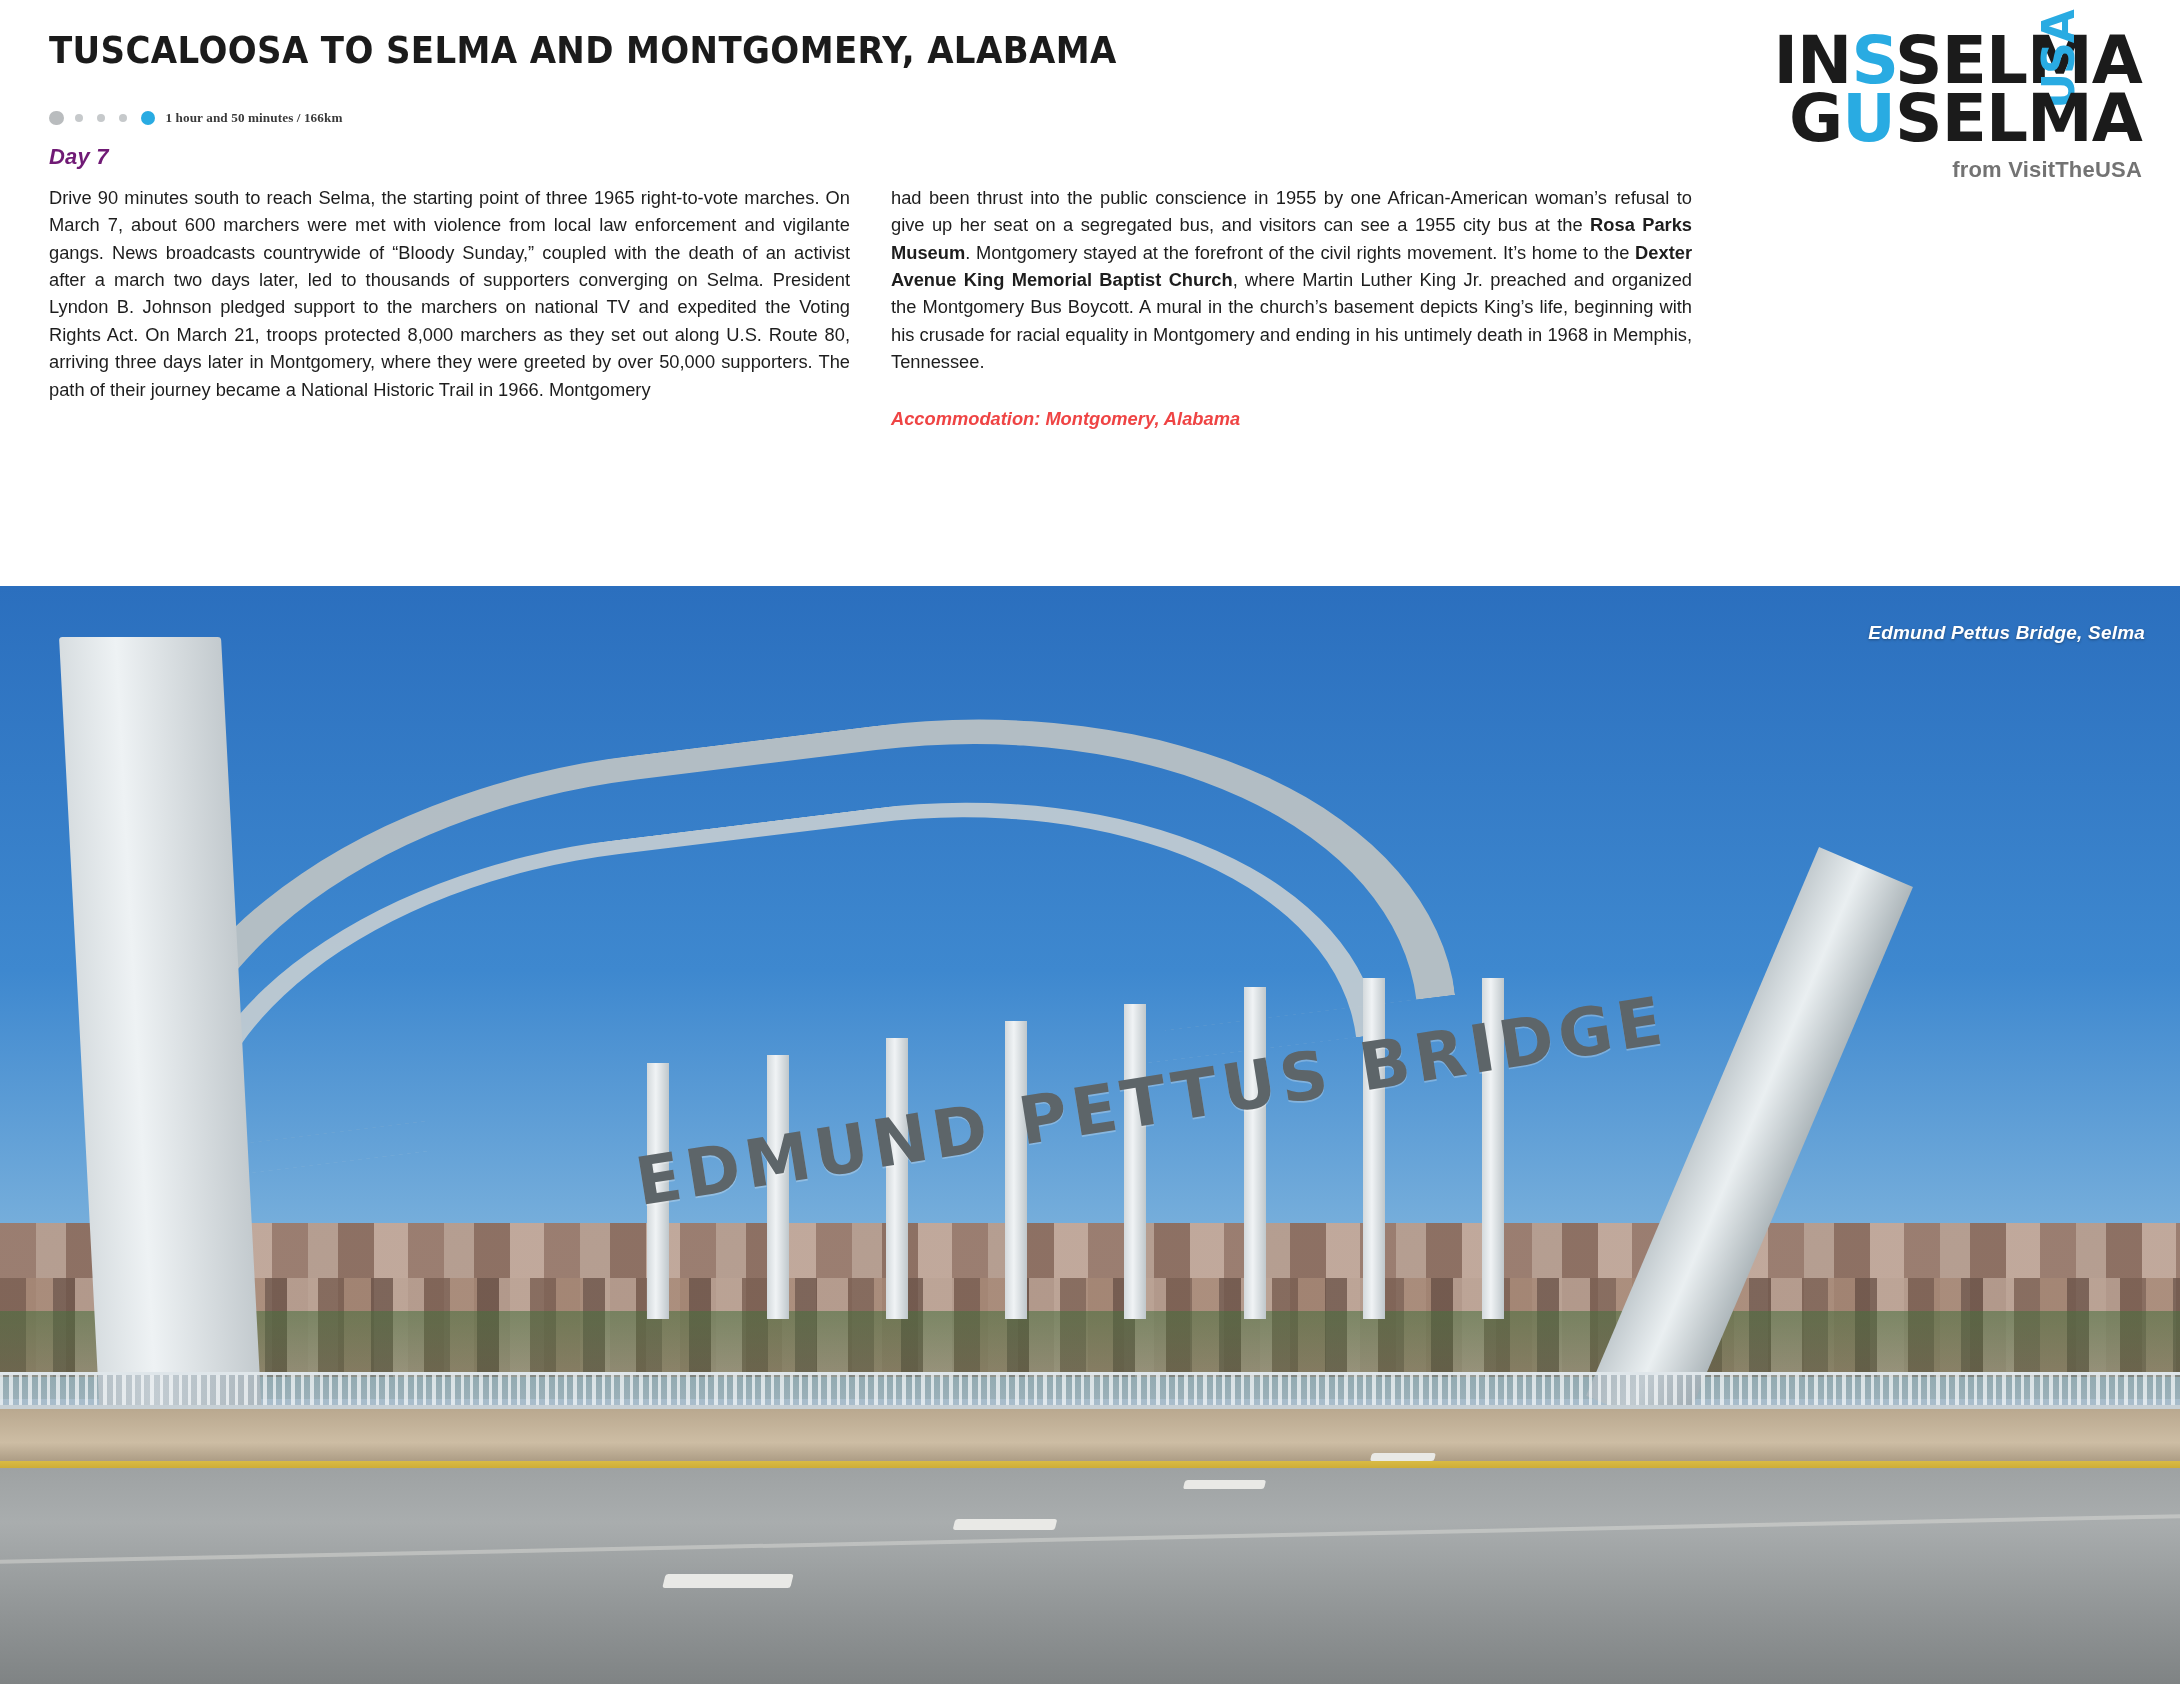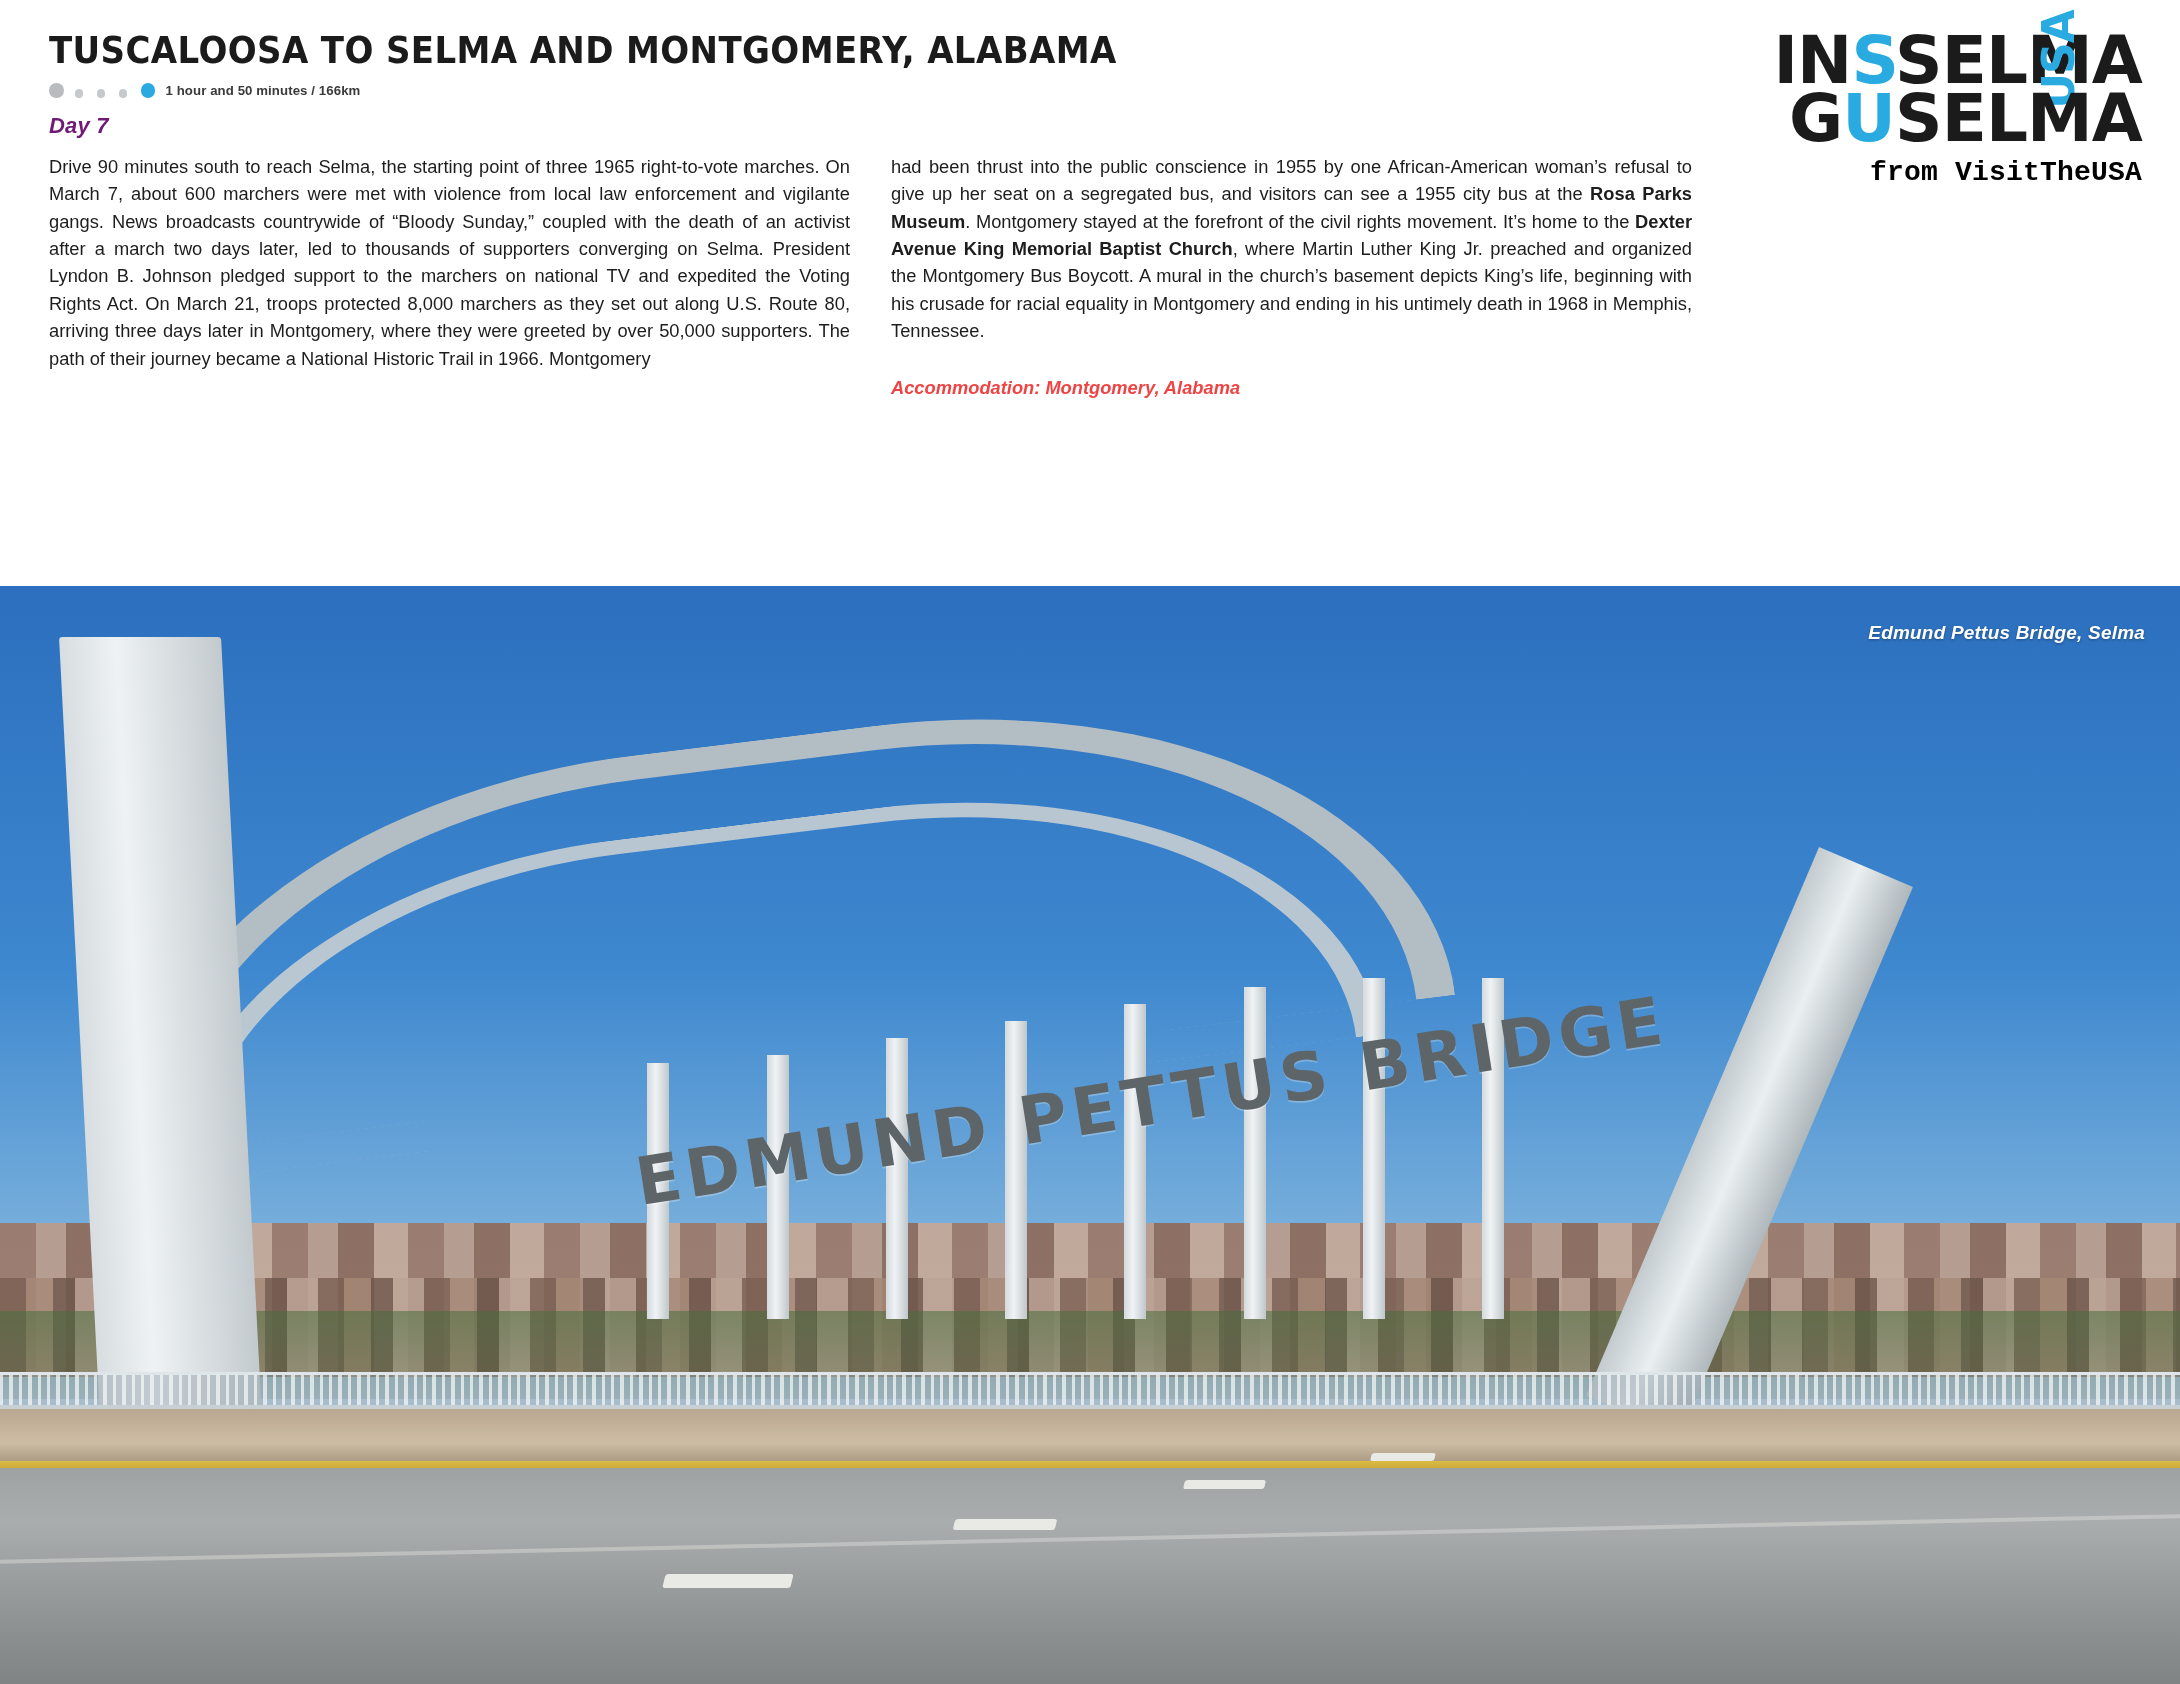"1 hour and 50 minutes" .meta-row { align-items: flex-end -> center; font-family: none -> Liberation Serif, serif; margin-top: 5px -> 36px }
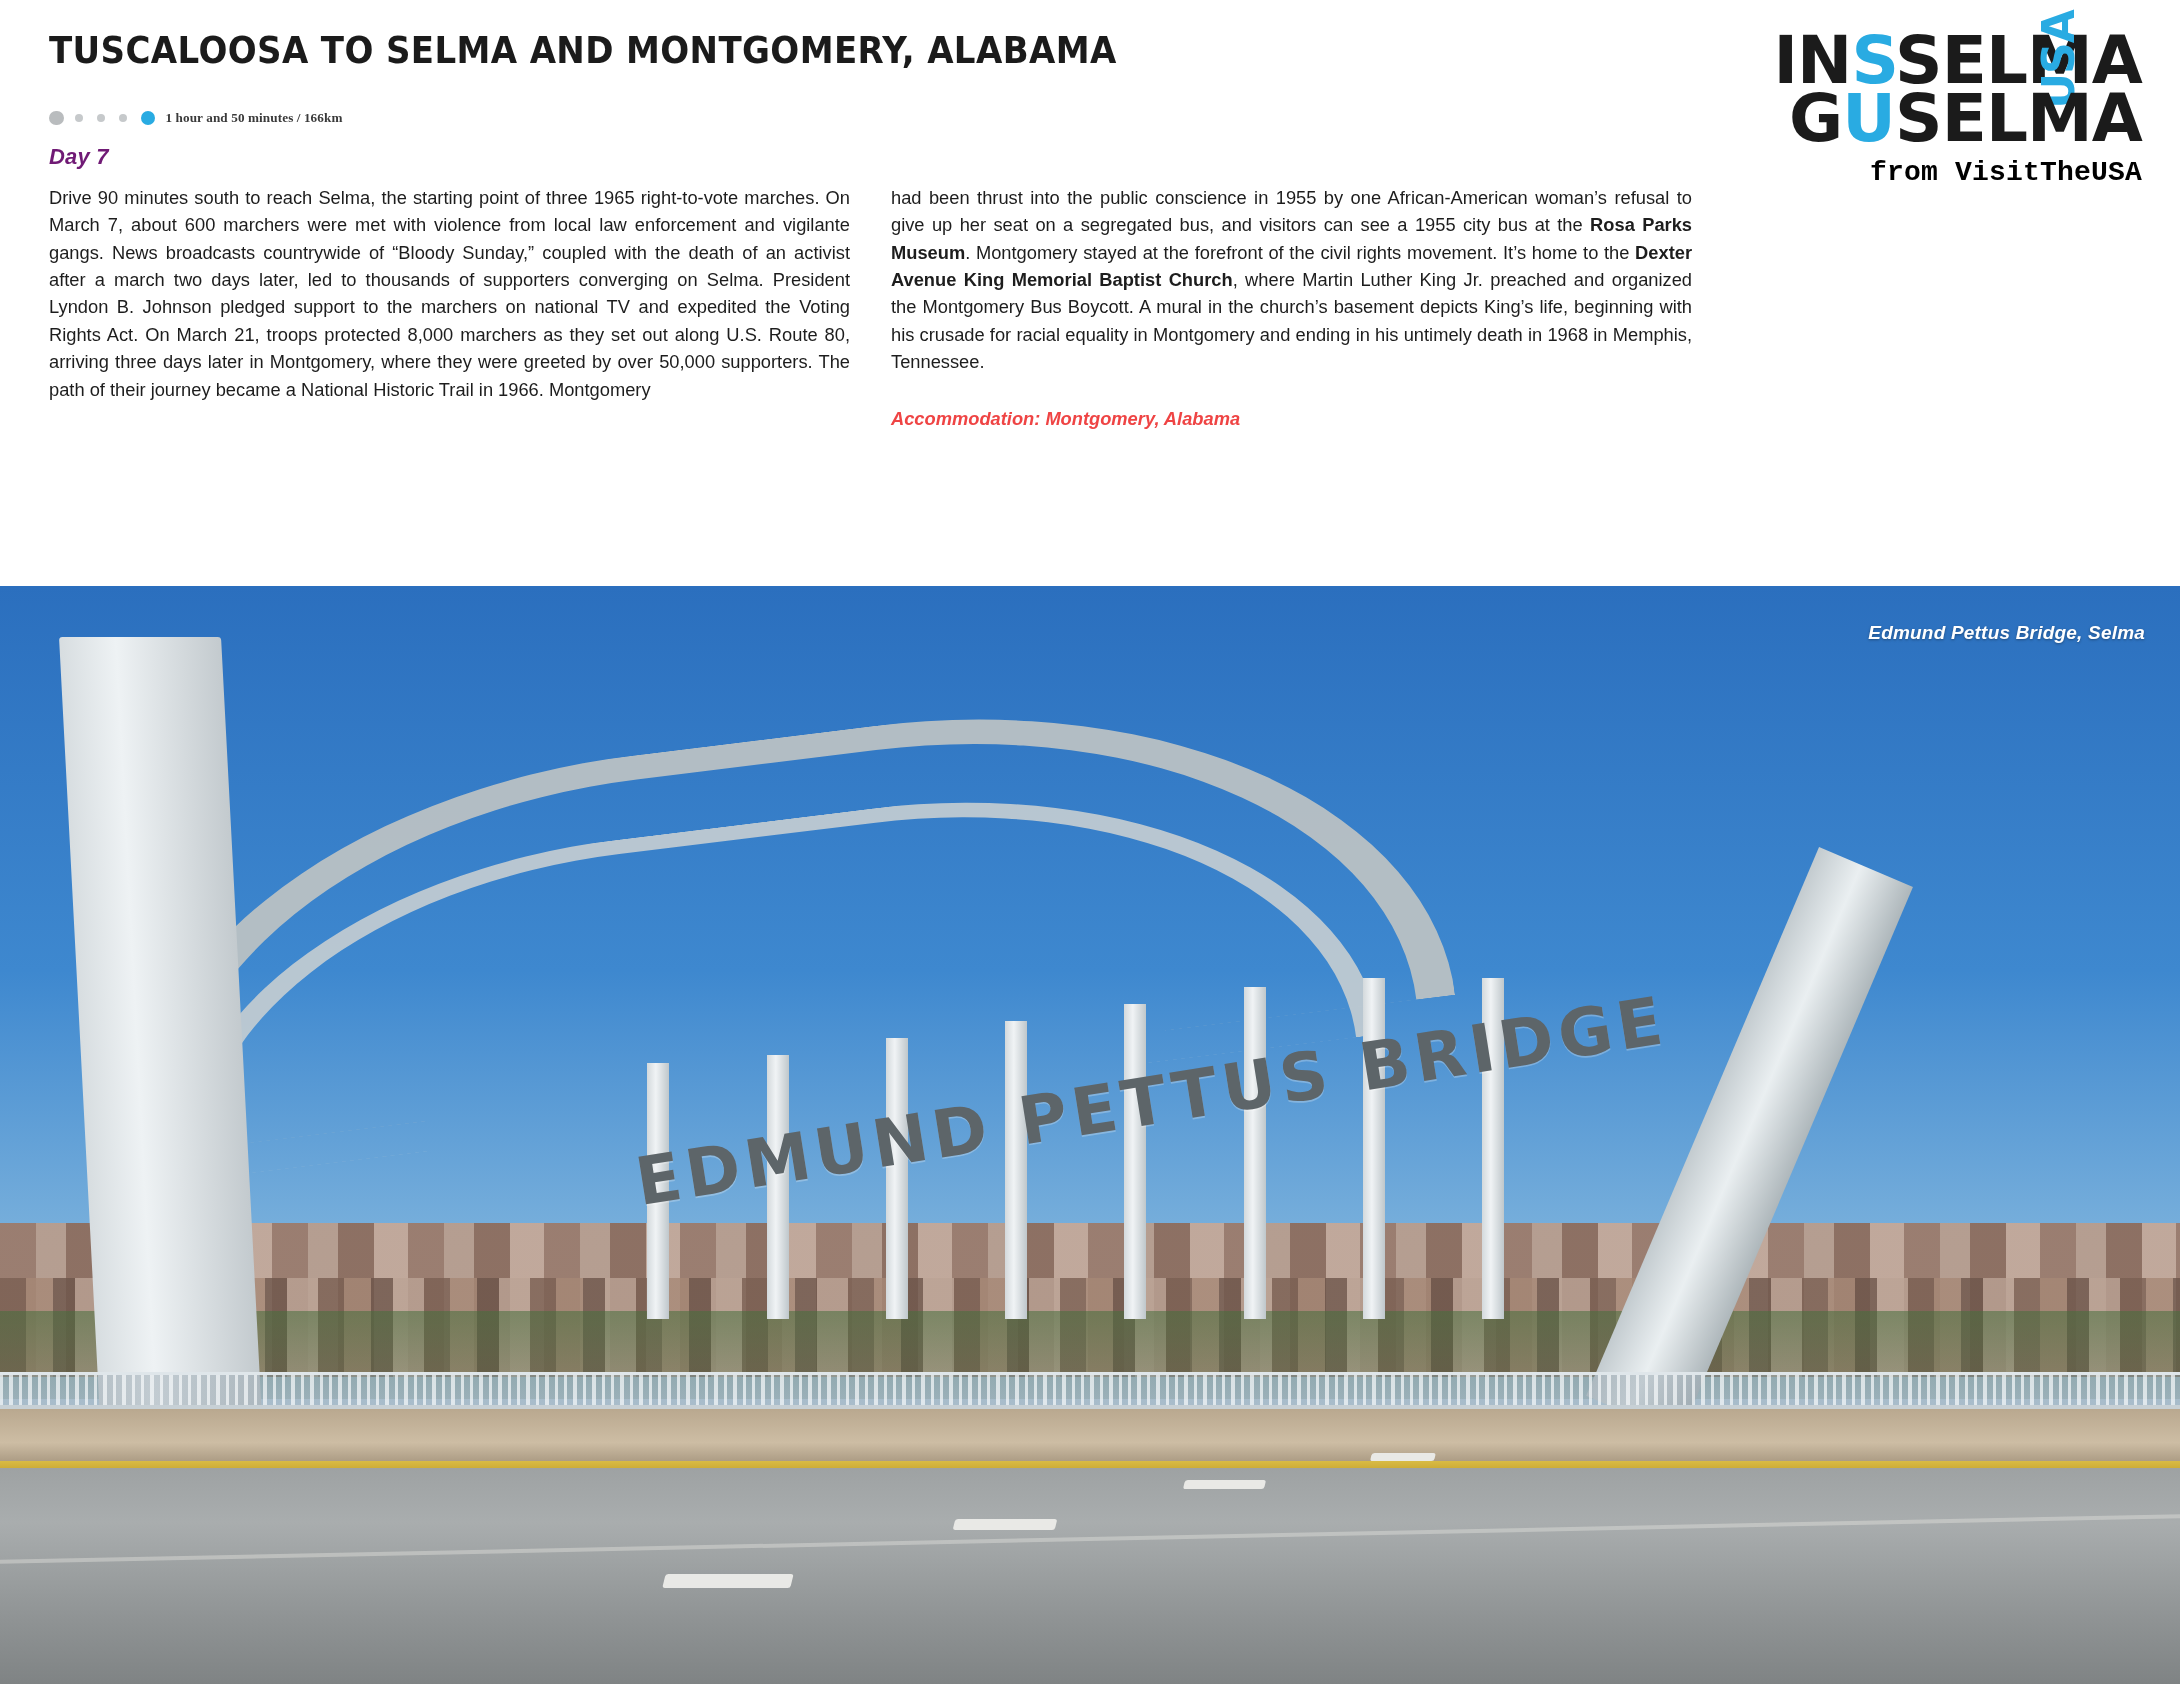"from VisitTheUSA" .logo-sub { color: #000000 -> #737373; font-family: Liberation Mono, monospace -> Liberation Sans, sans-serif; font-size: 28px -> 22px }
